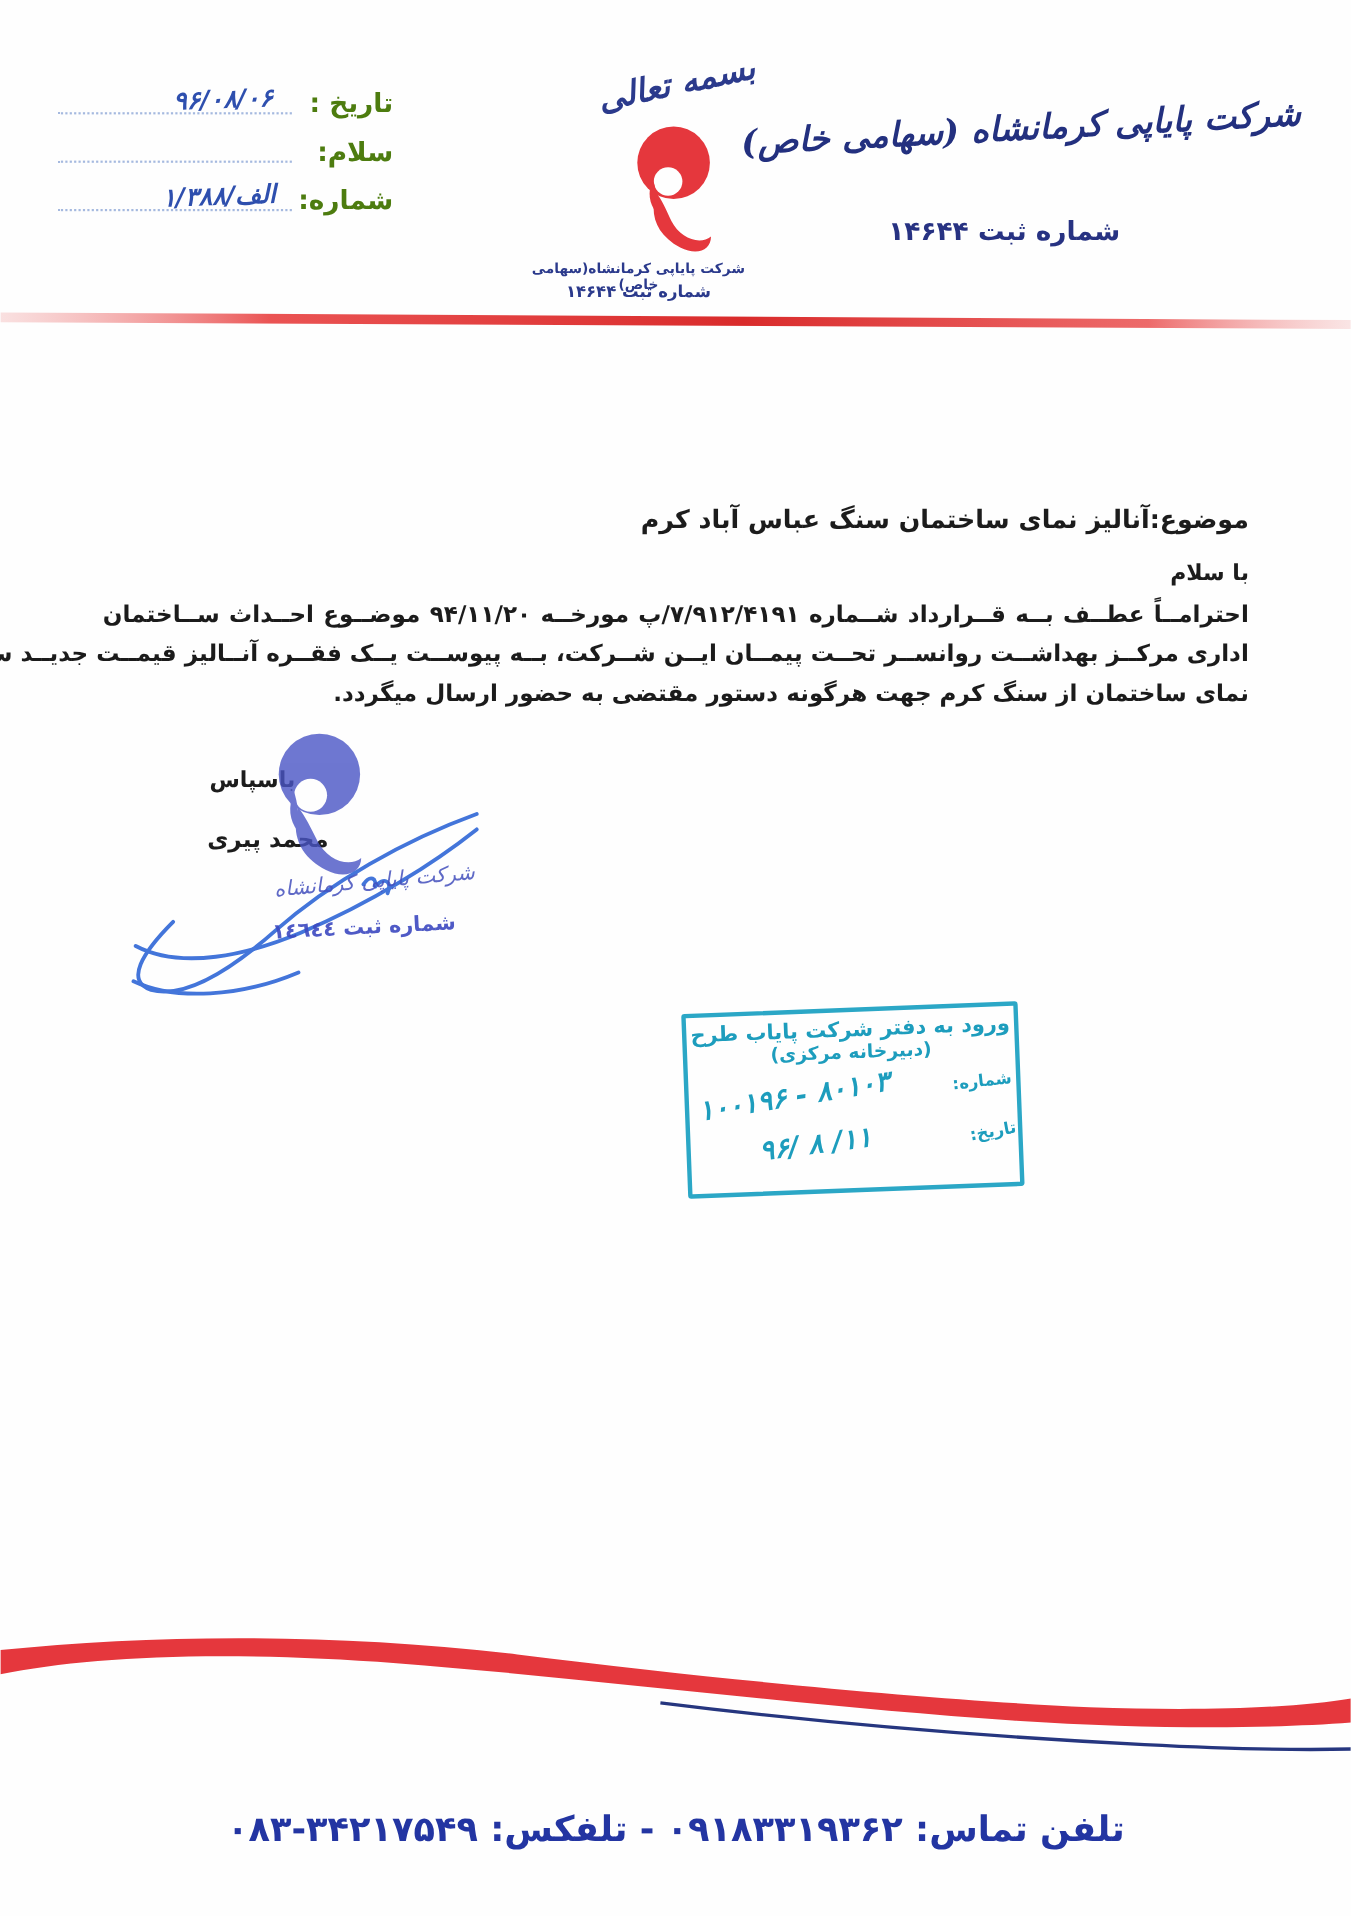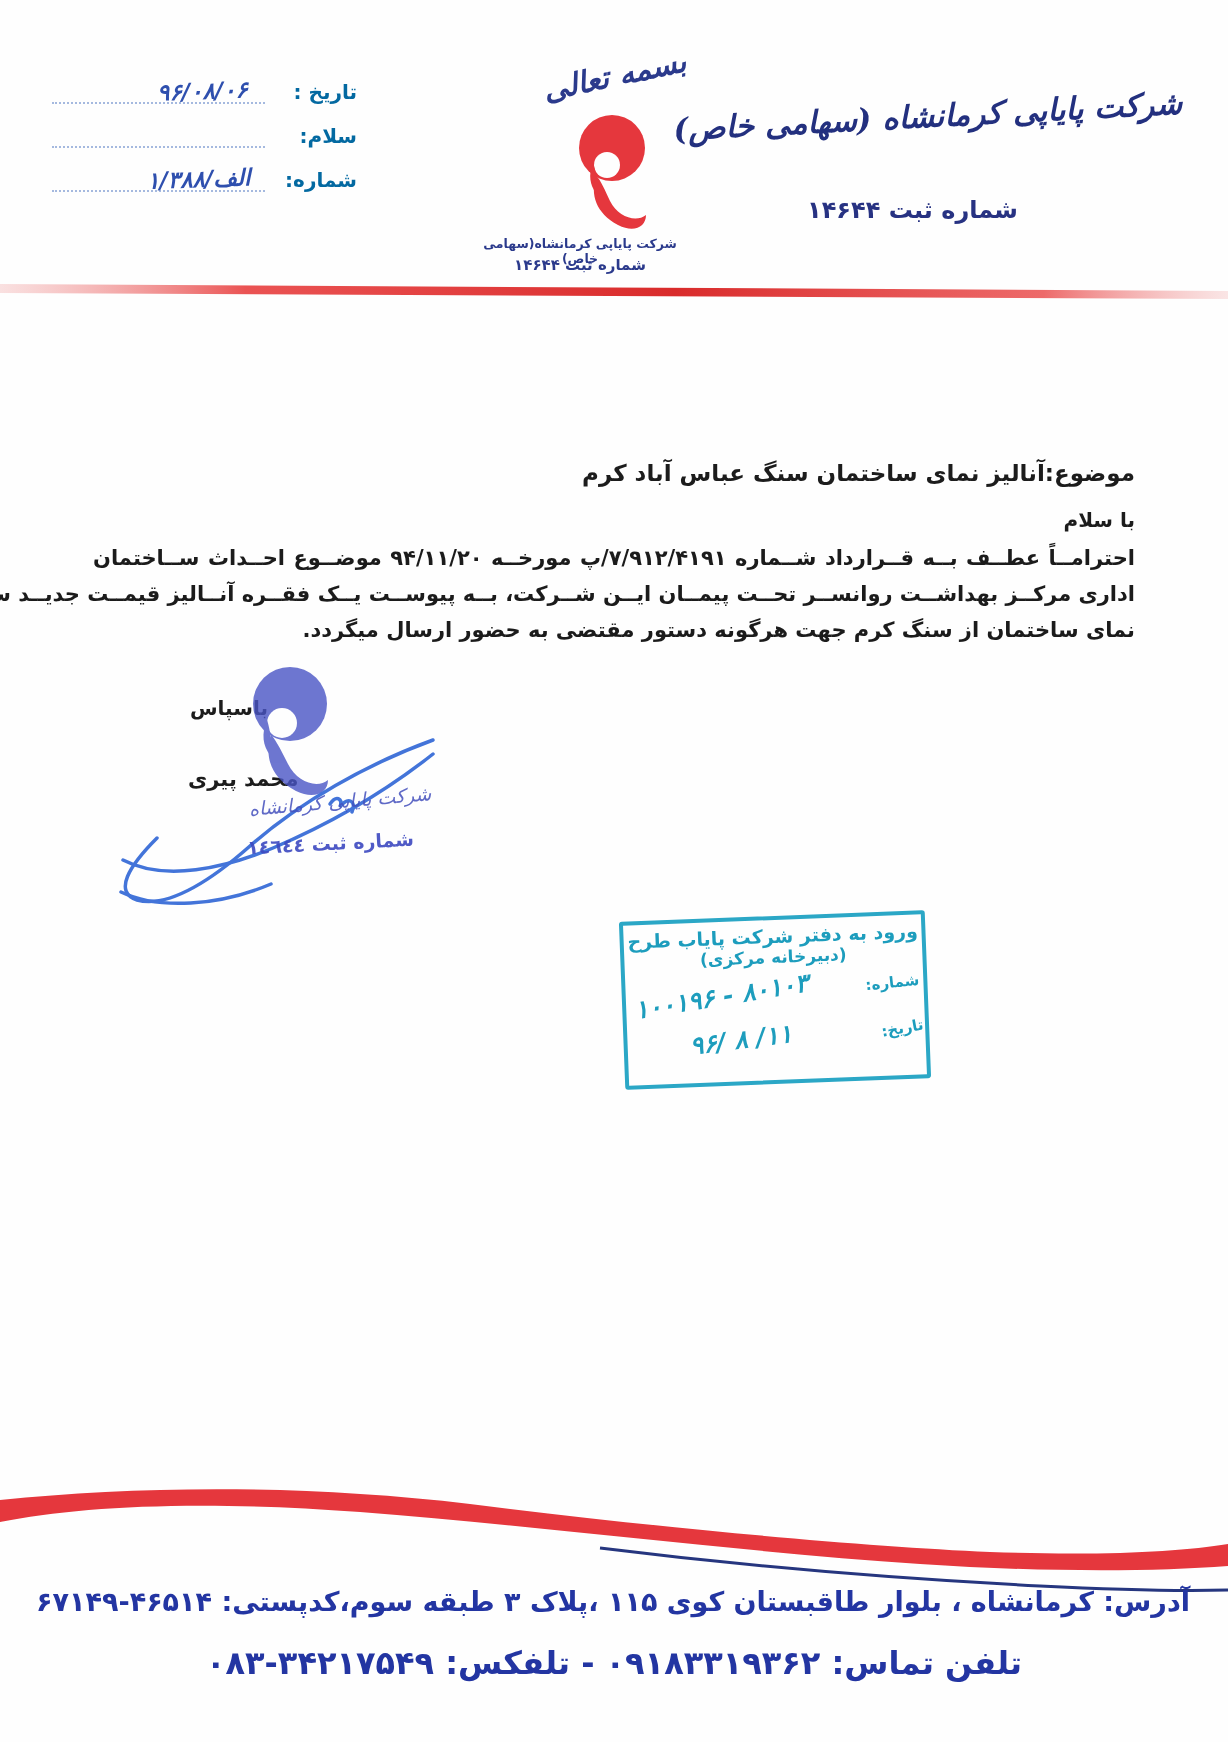"تاریخ :" .field-label { color: #0369a1 -> #4d7c0f; font-size: 20px -> 24px }
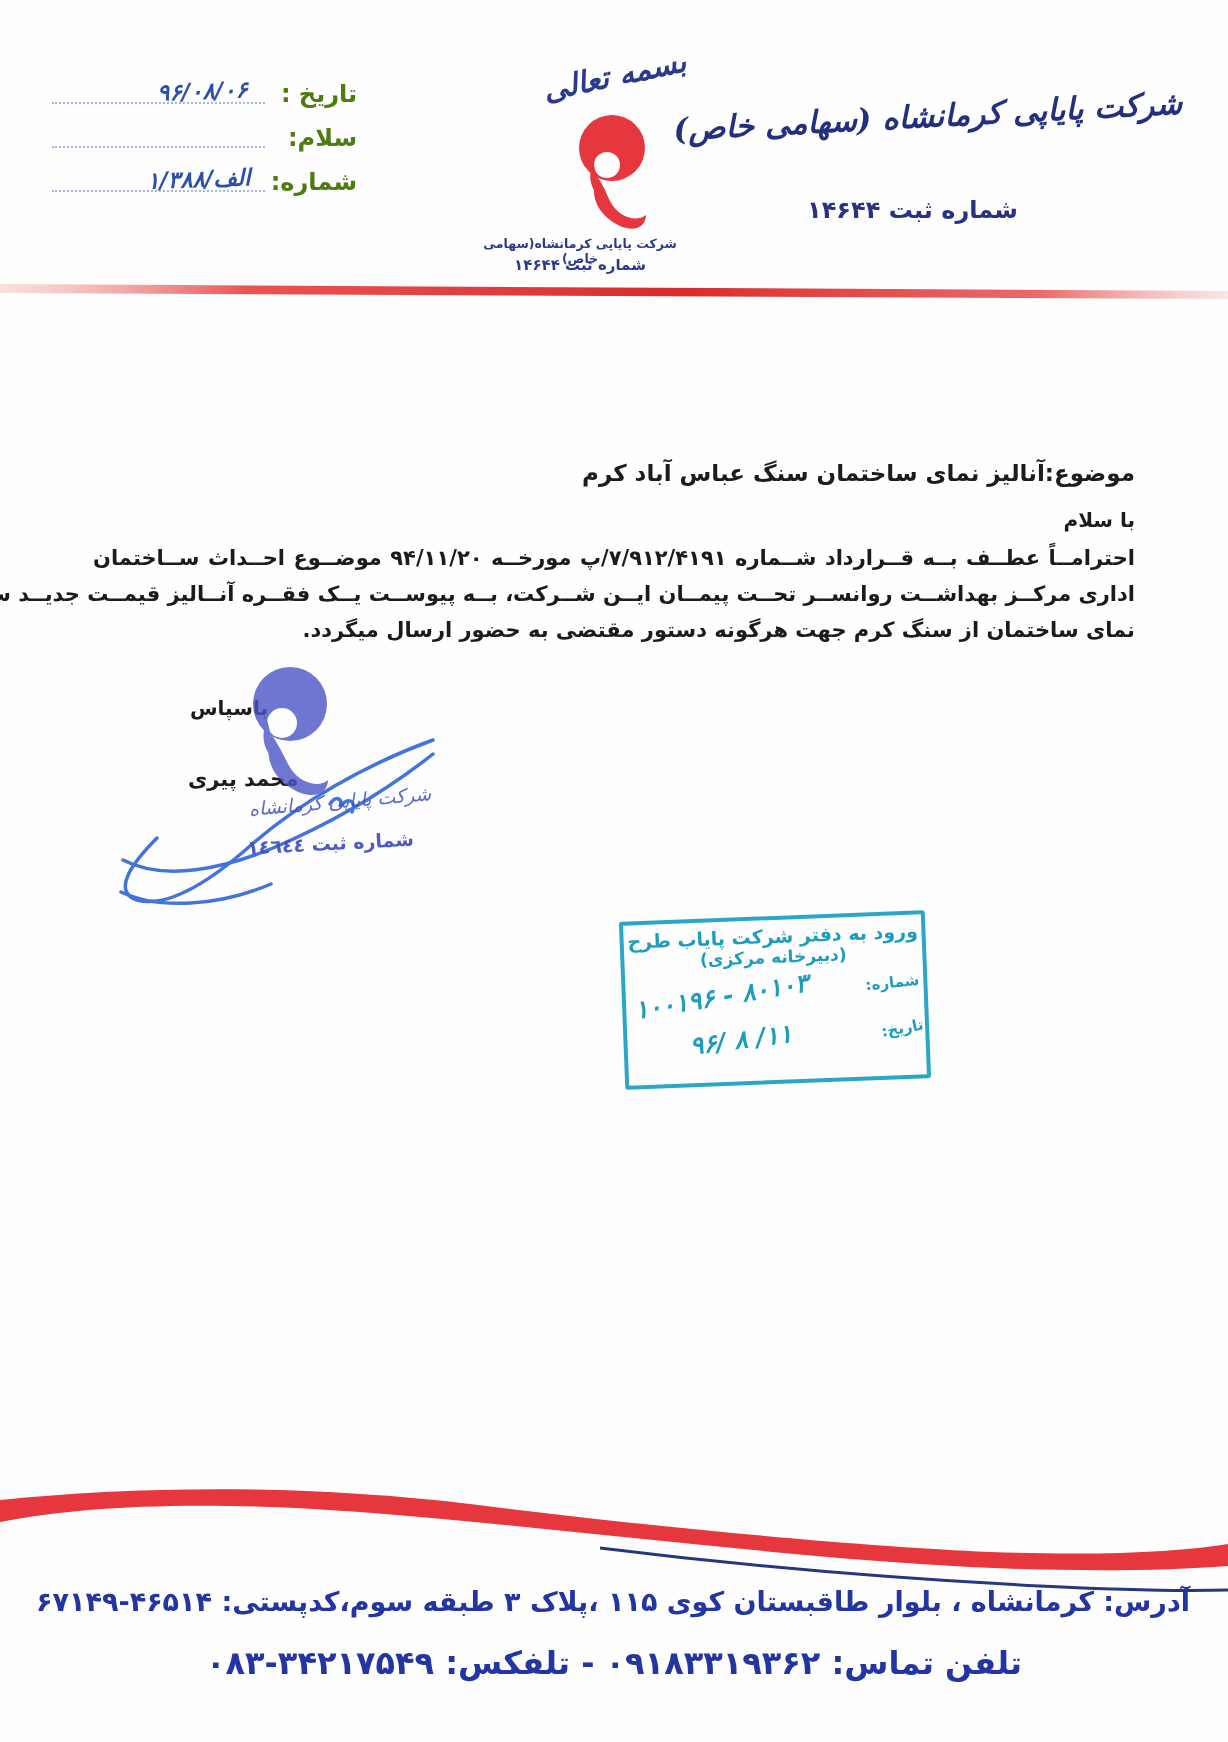"محمد پیری" .signer { margin-top: 16px -> none }
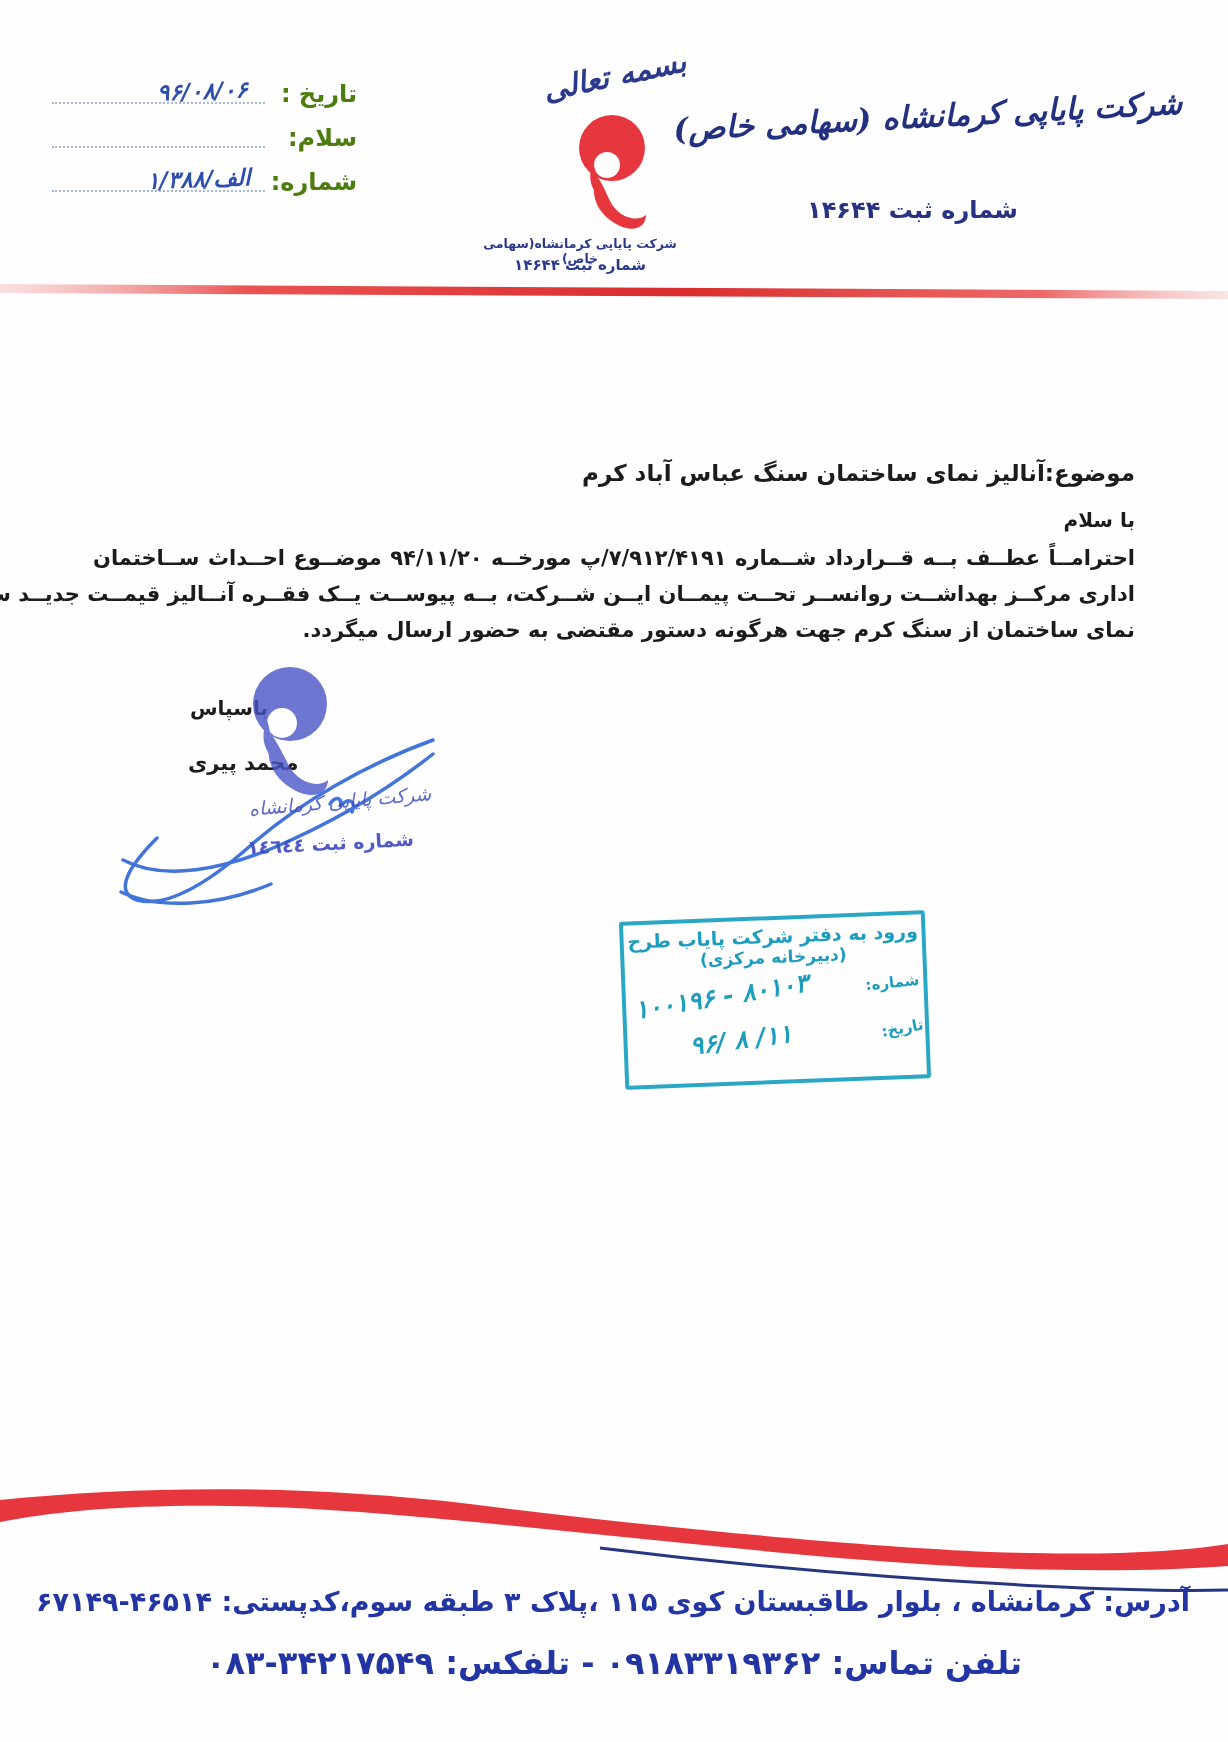"آدرس: کرمانشاه ، بلوار طاقبستان" div.abs { html: <div>آدرس: کرمانشاه ، بلوار طاقبستان کوی ۱۱۵ ،پلاک ۳ طبقه سوم،کدپستی: ⁦۶۷۱۴۹-۴۶۵۱۴⁩</div> -> none }
